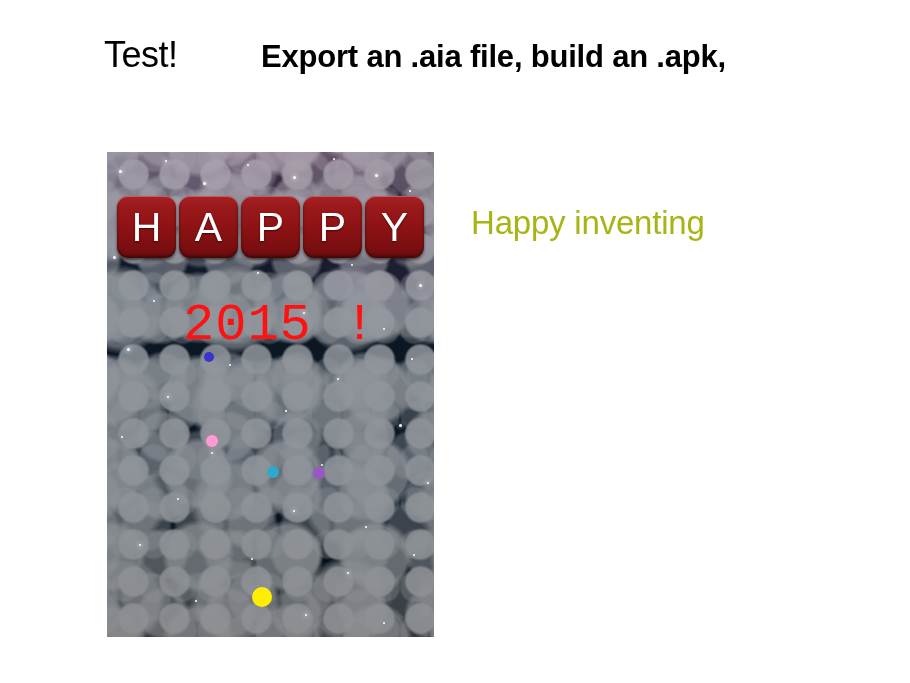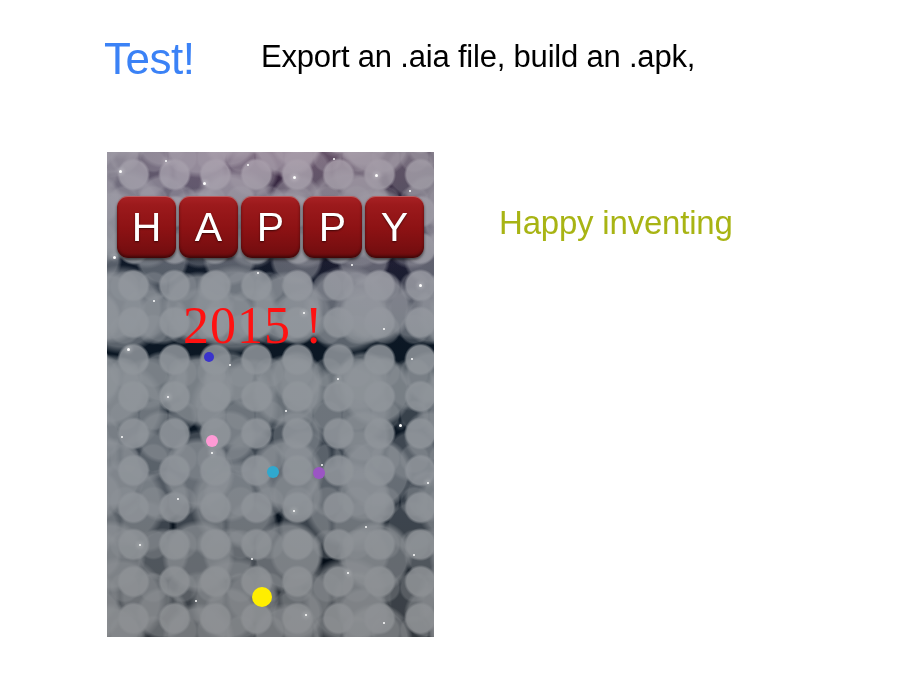"Test!" .slide-title { color: #3b82f6 -> #000000; font-size: 44px -> 36px }
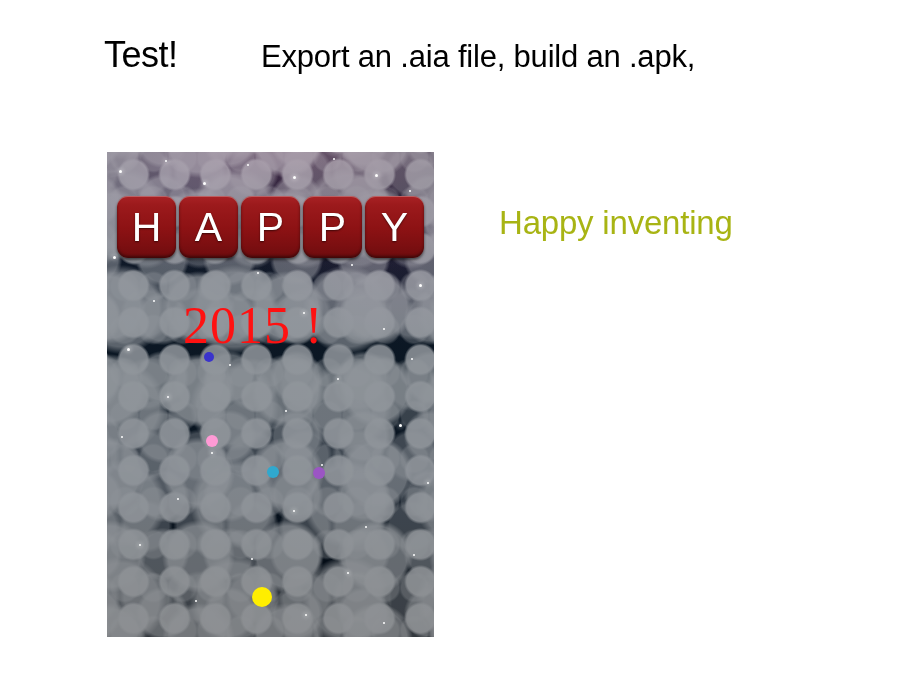"Export an .aia file, build" .slide-subtitle .line { font-weight: none -> bold }
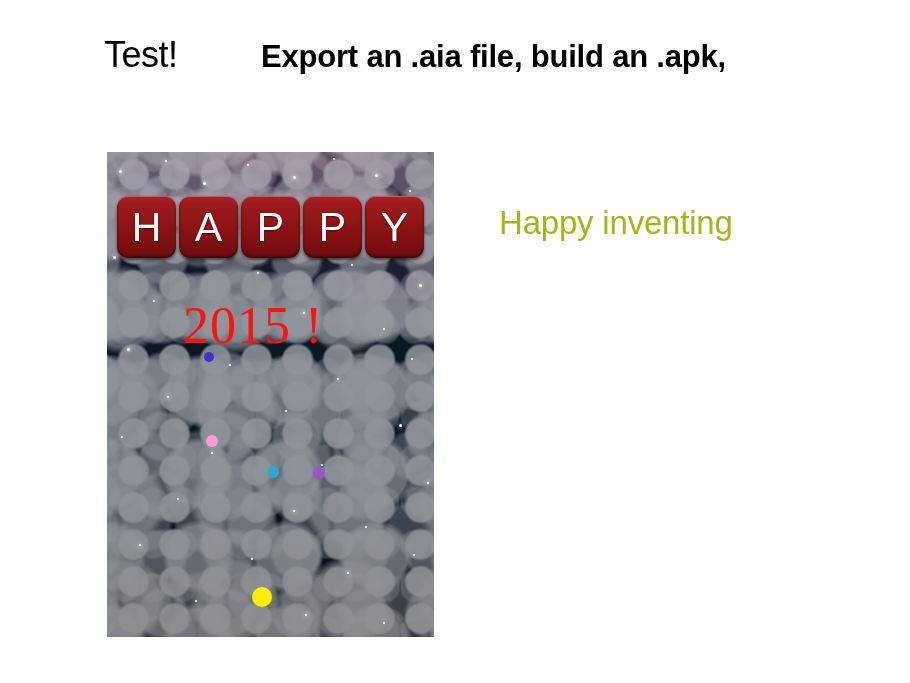"Happy inventing" .closing-message .line { margin-left: 28px -> none }
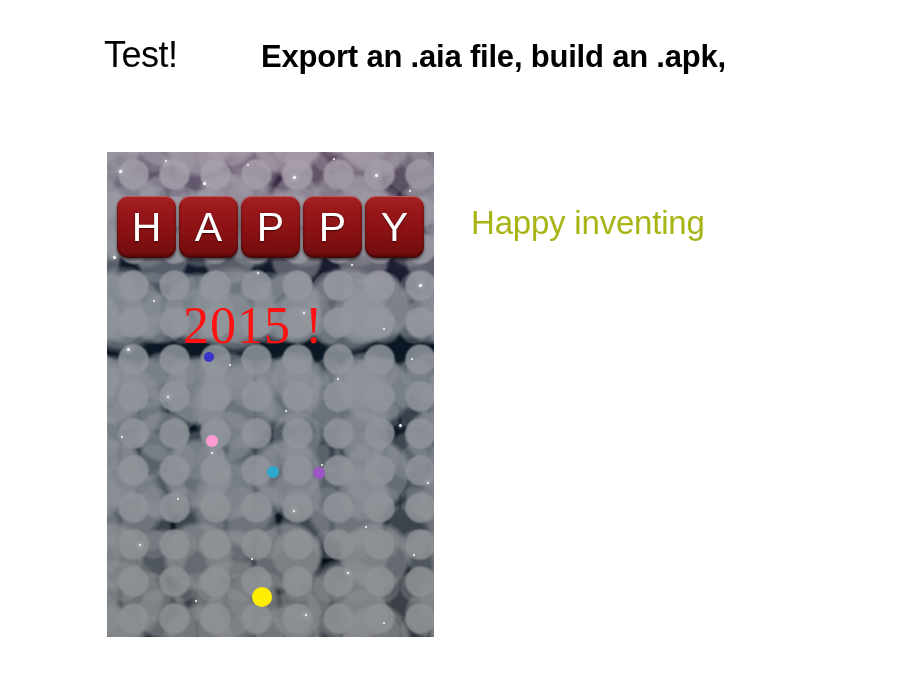"2015 !" .year-label { font-family: Liberation Serif, serif -> Liberation Mono, monospace }
